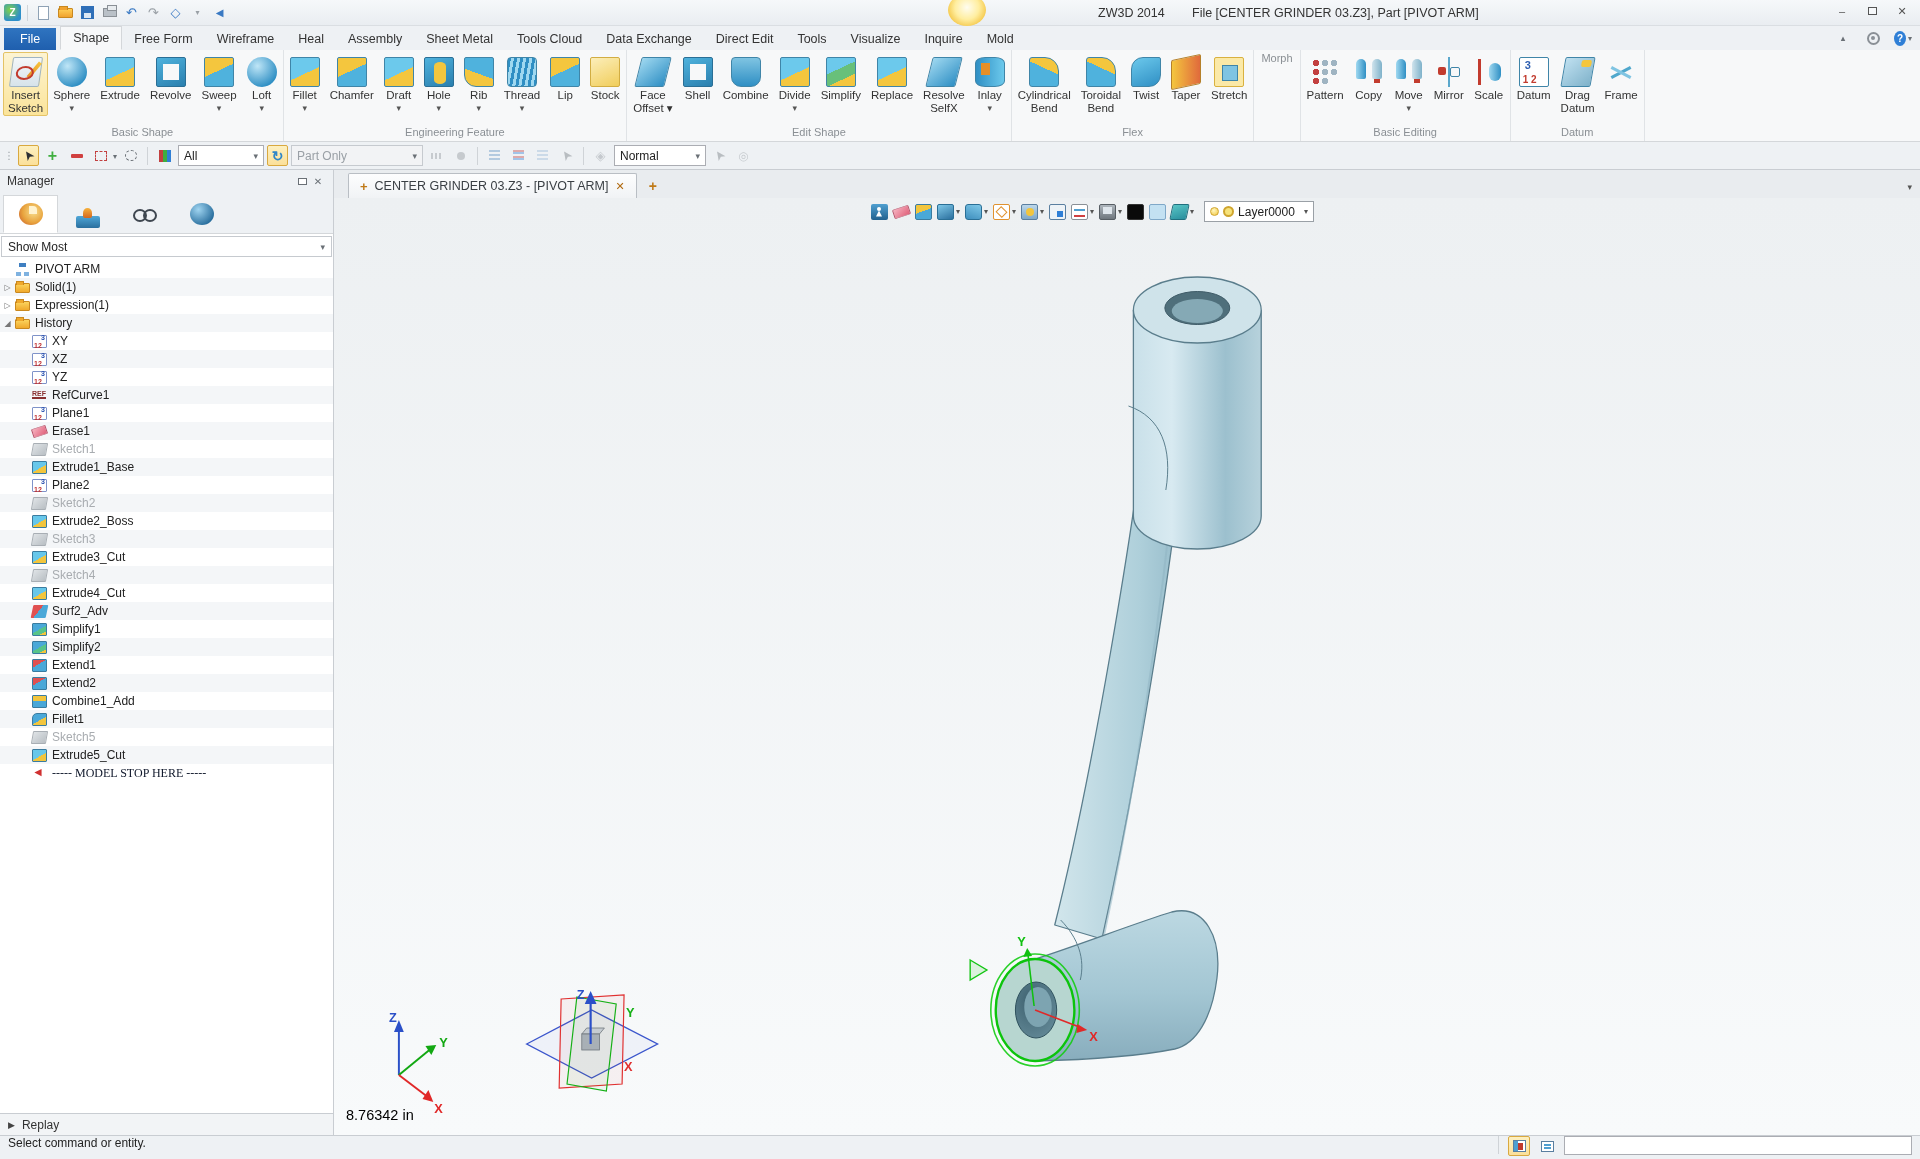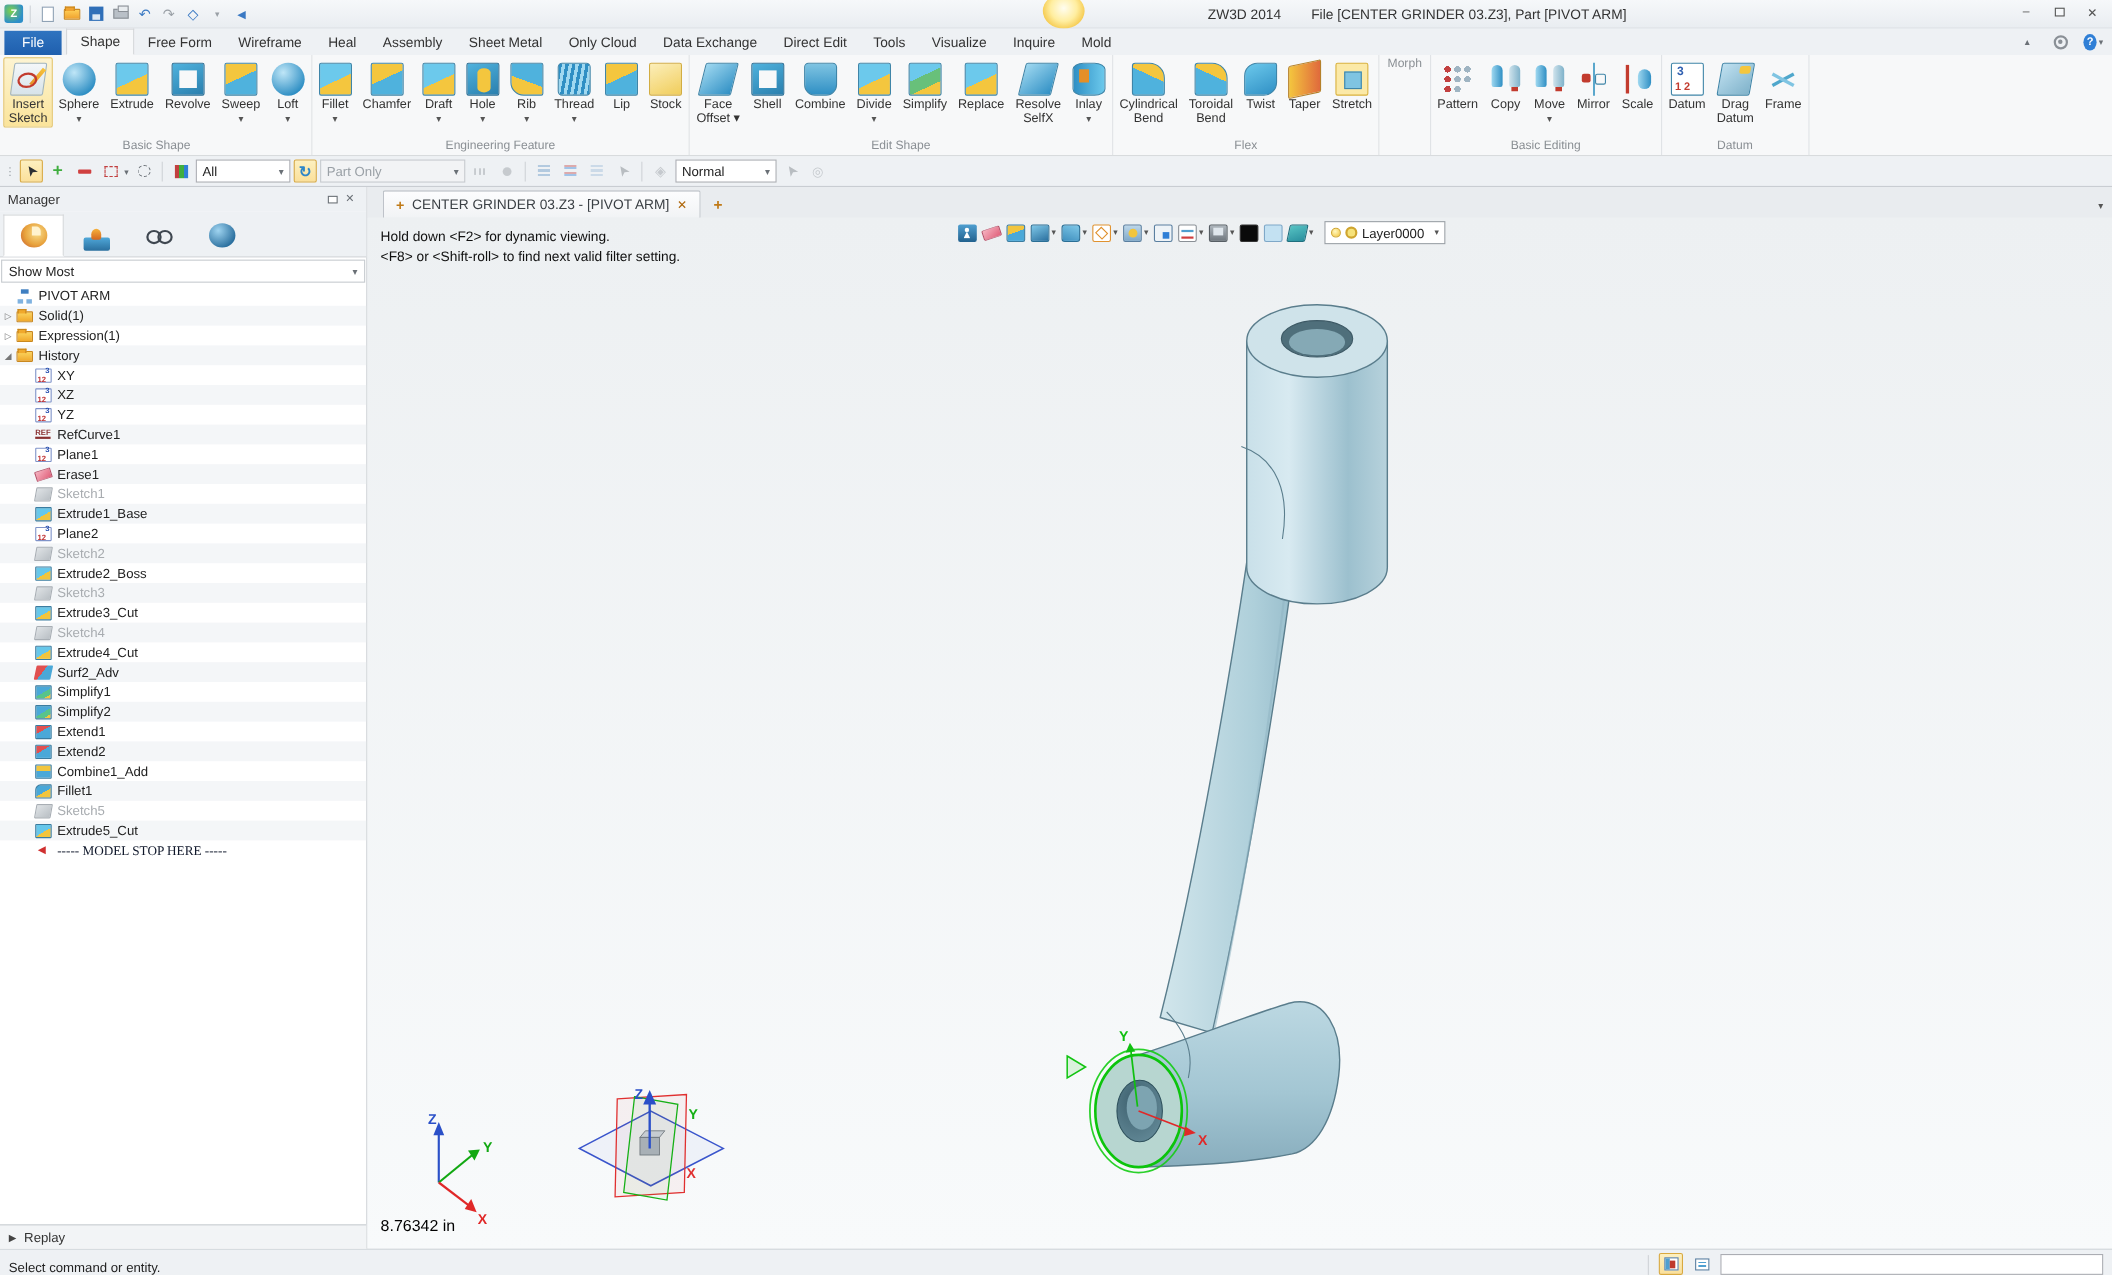"Only Cloud" span { text: Only -> Tools }
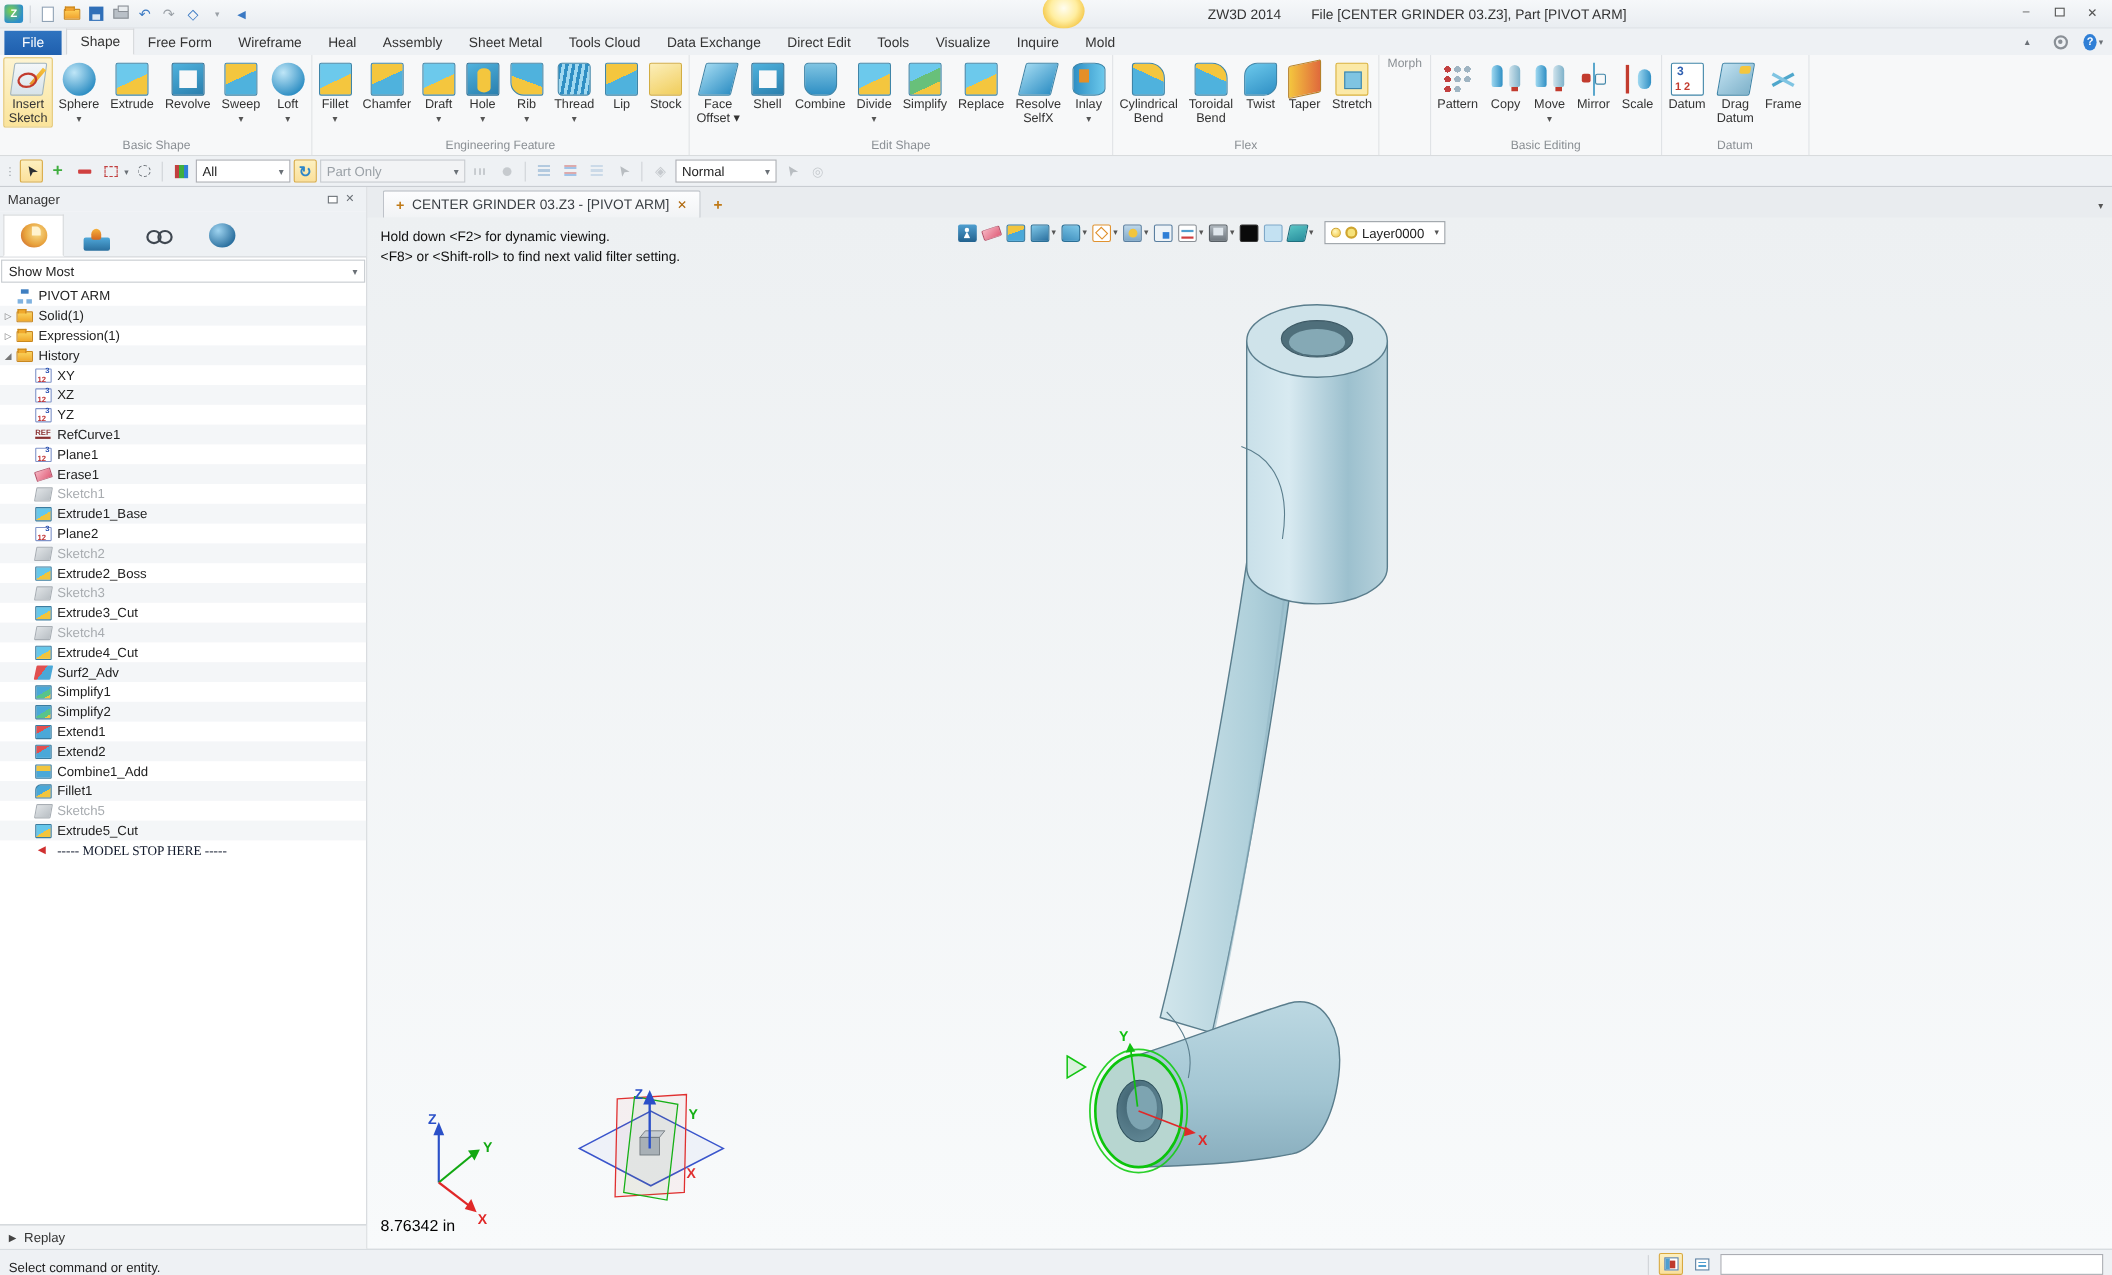"Hold down <F2> for dynamic" div.hints { html: <div> <div>Hold down &lt;F2&gt; for dynamic viewing.</div> <div>&lt;F8&gt; or &lt;Shift-roll&gt; to find next valid filter setting.</div> </div> -> none }
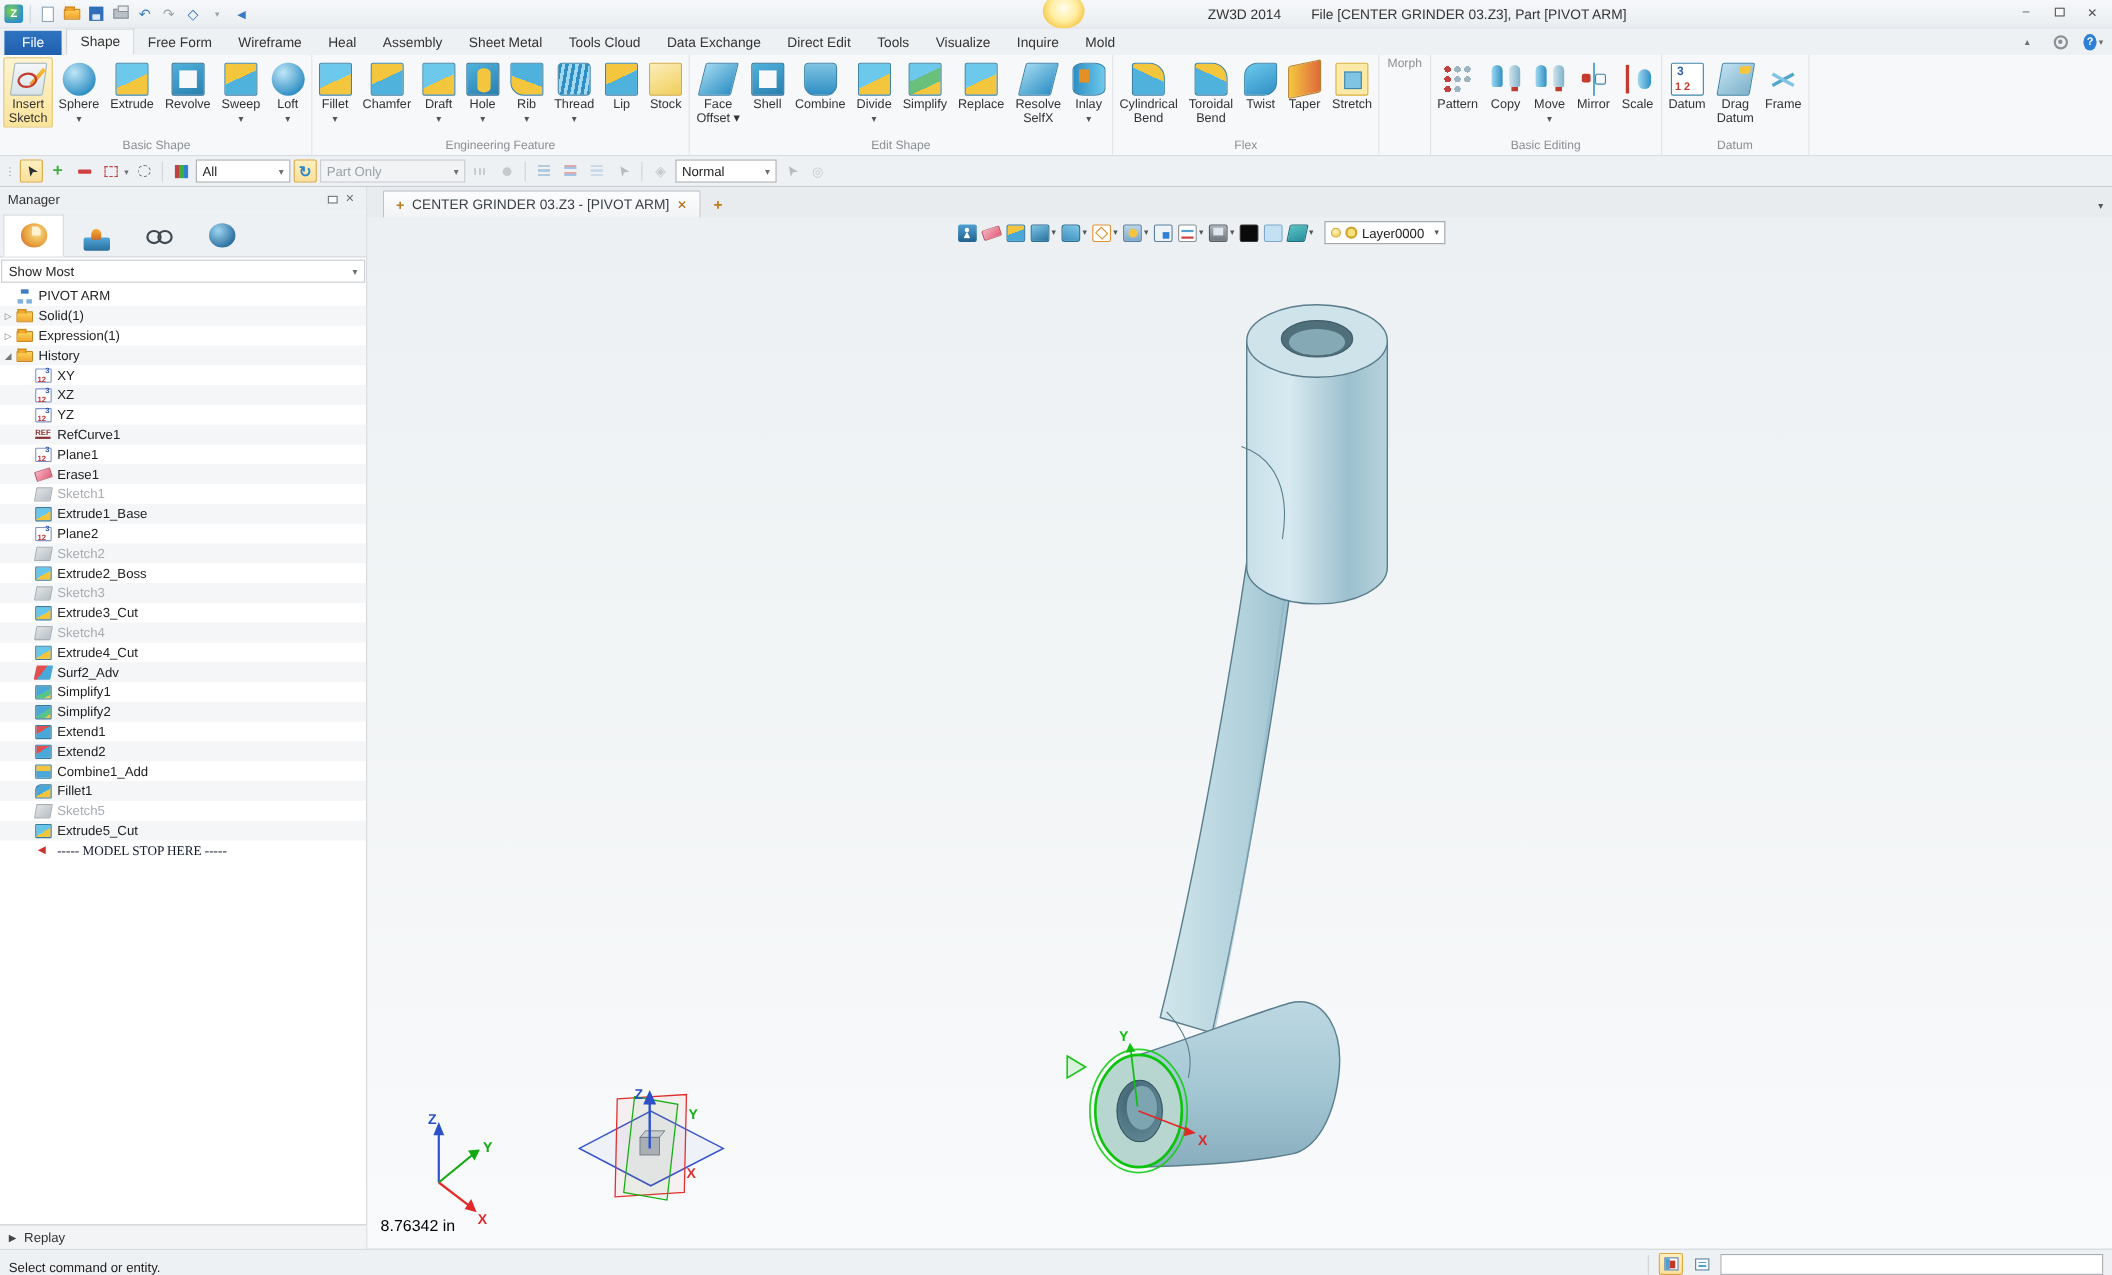"Select command or entity." #statusbar { align-items: flex-end -> flex-start }
